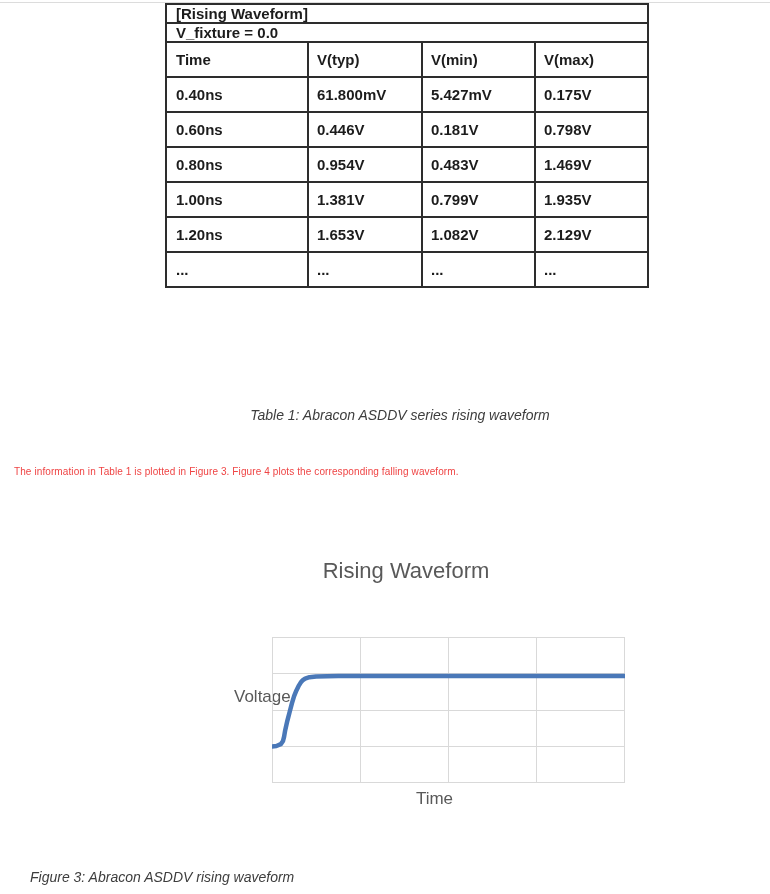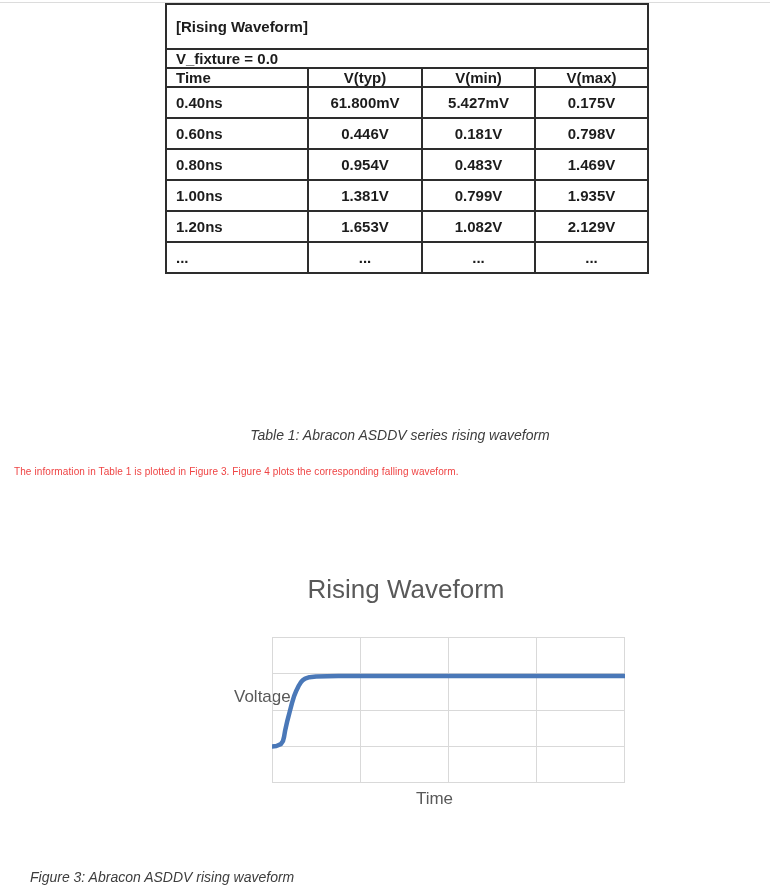"[Rising Waveform]" tr.rh33 { height: 45px -> 19px }
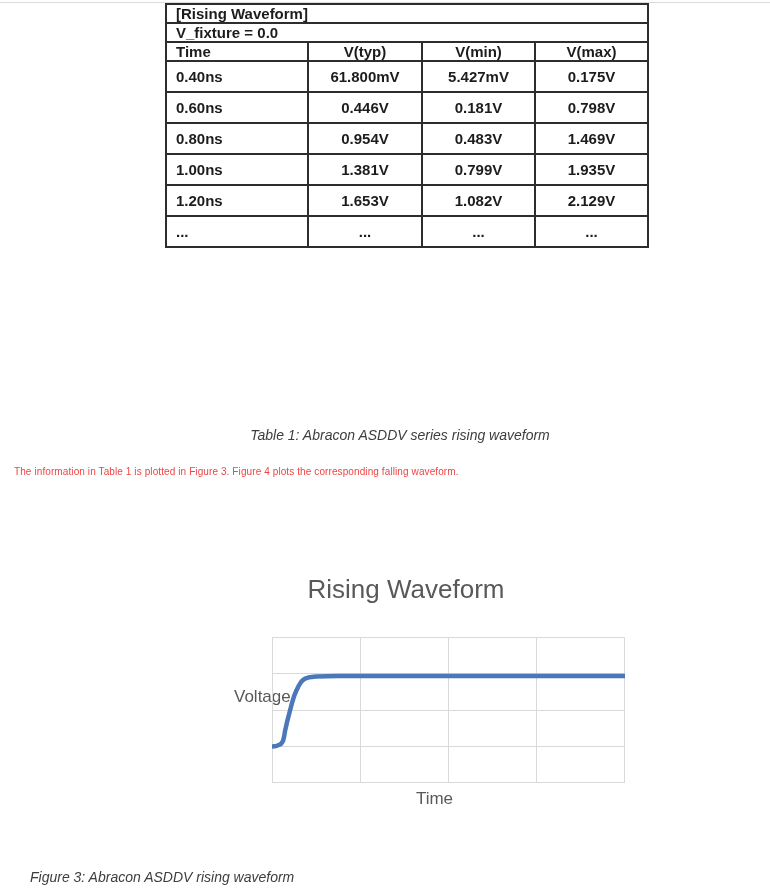"V(typ)" table.wave td.c { padding: 0 -> 8px; text-align: center -> none }
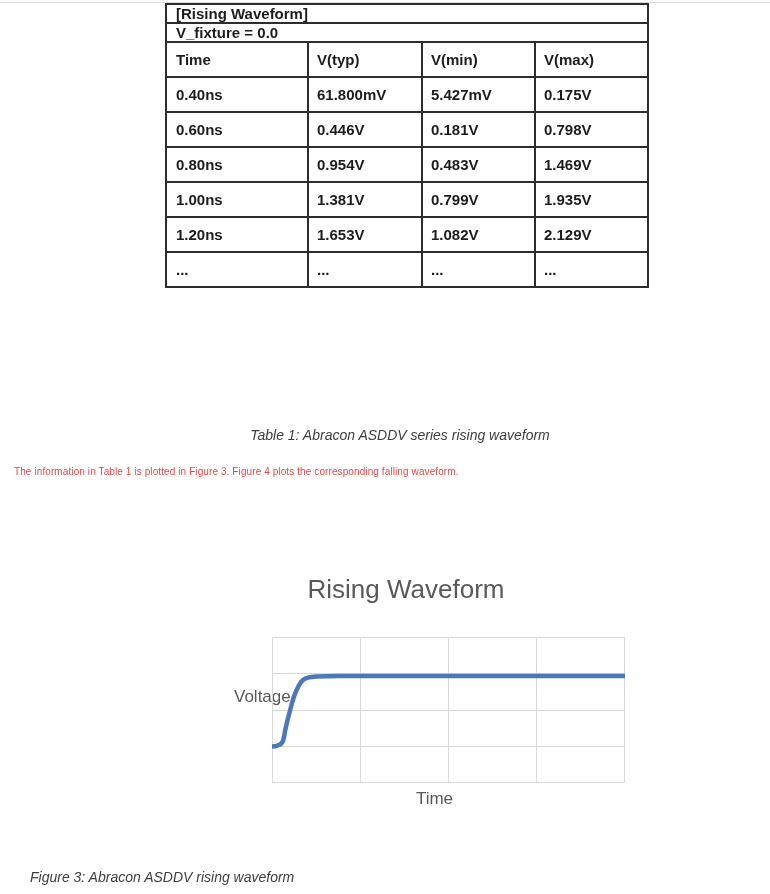"Table 1: Abracon ASDDV series" .tbl-caption { top: 427px -> 407px }
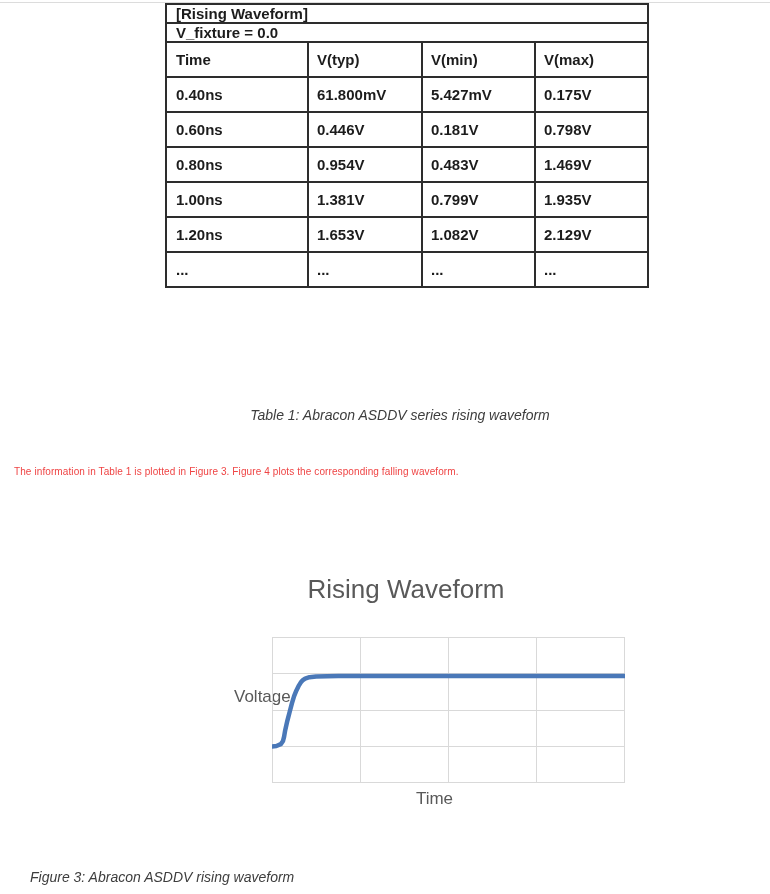"Rising Waveform" .chart-title { font-size: 26px -> 22px; top: 572px -> 554px }
